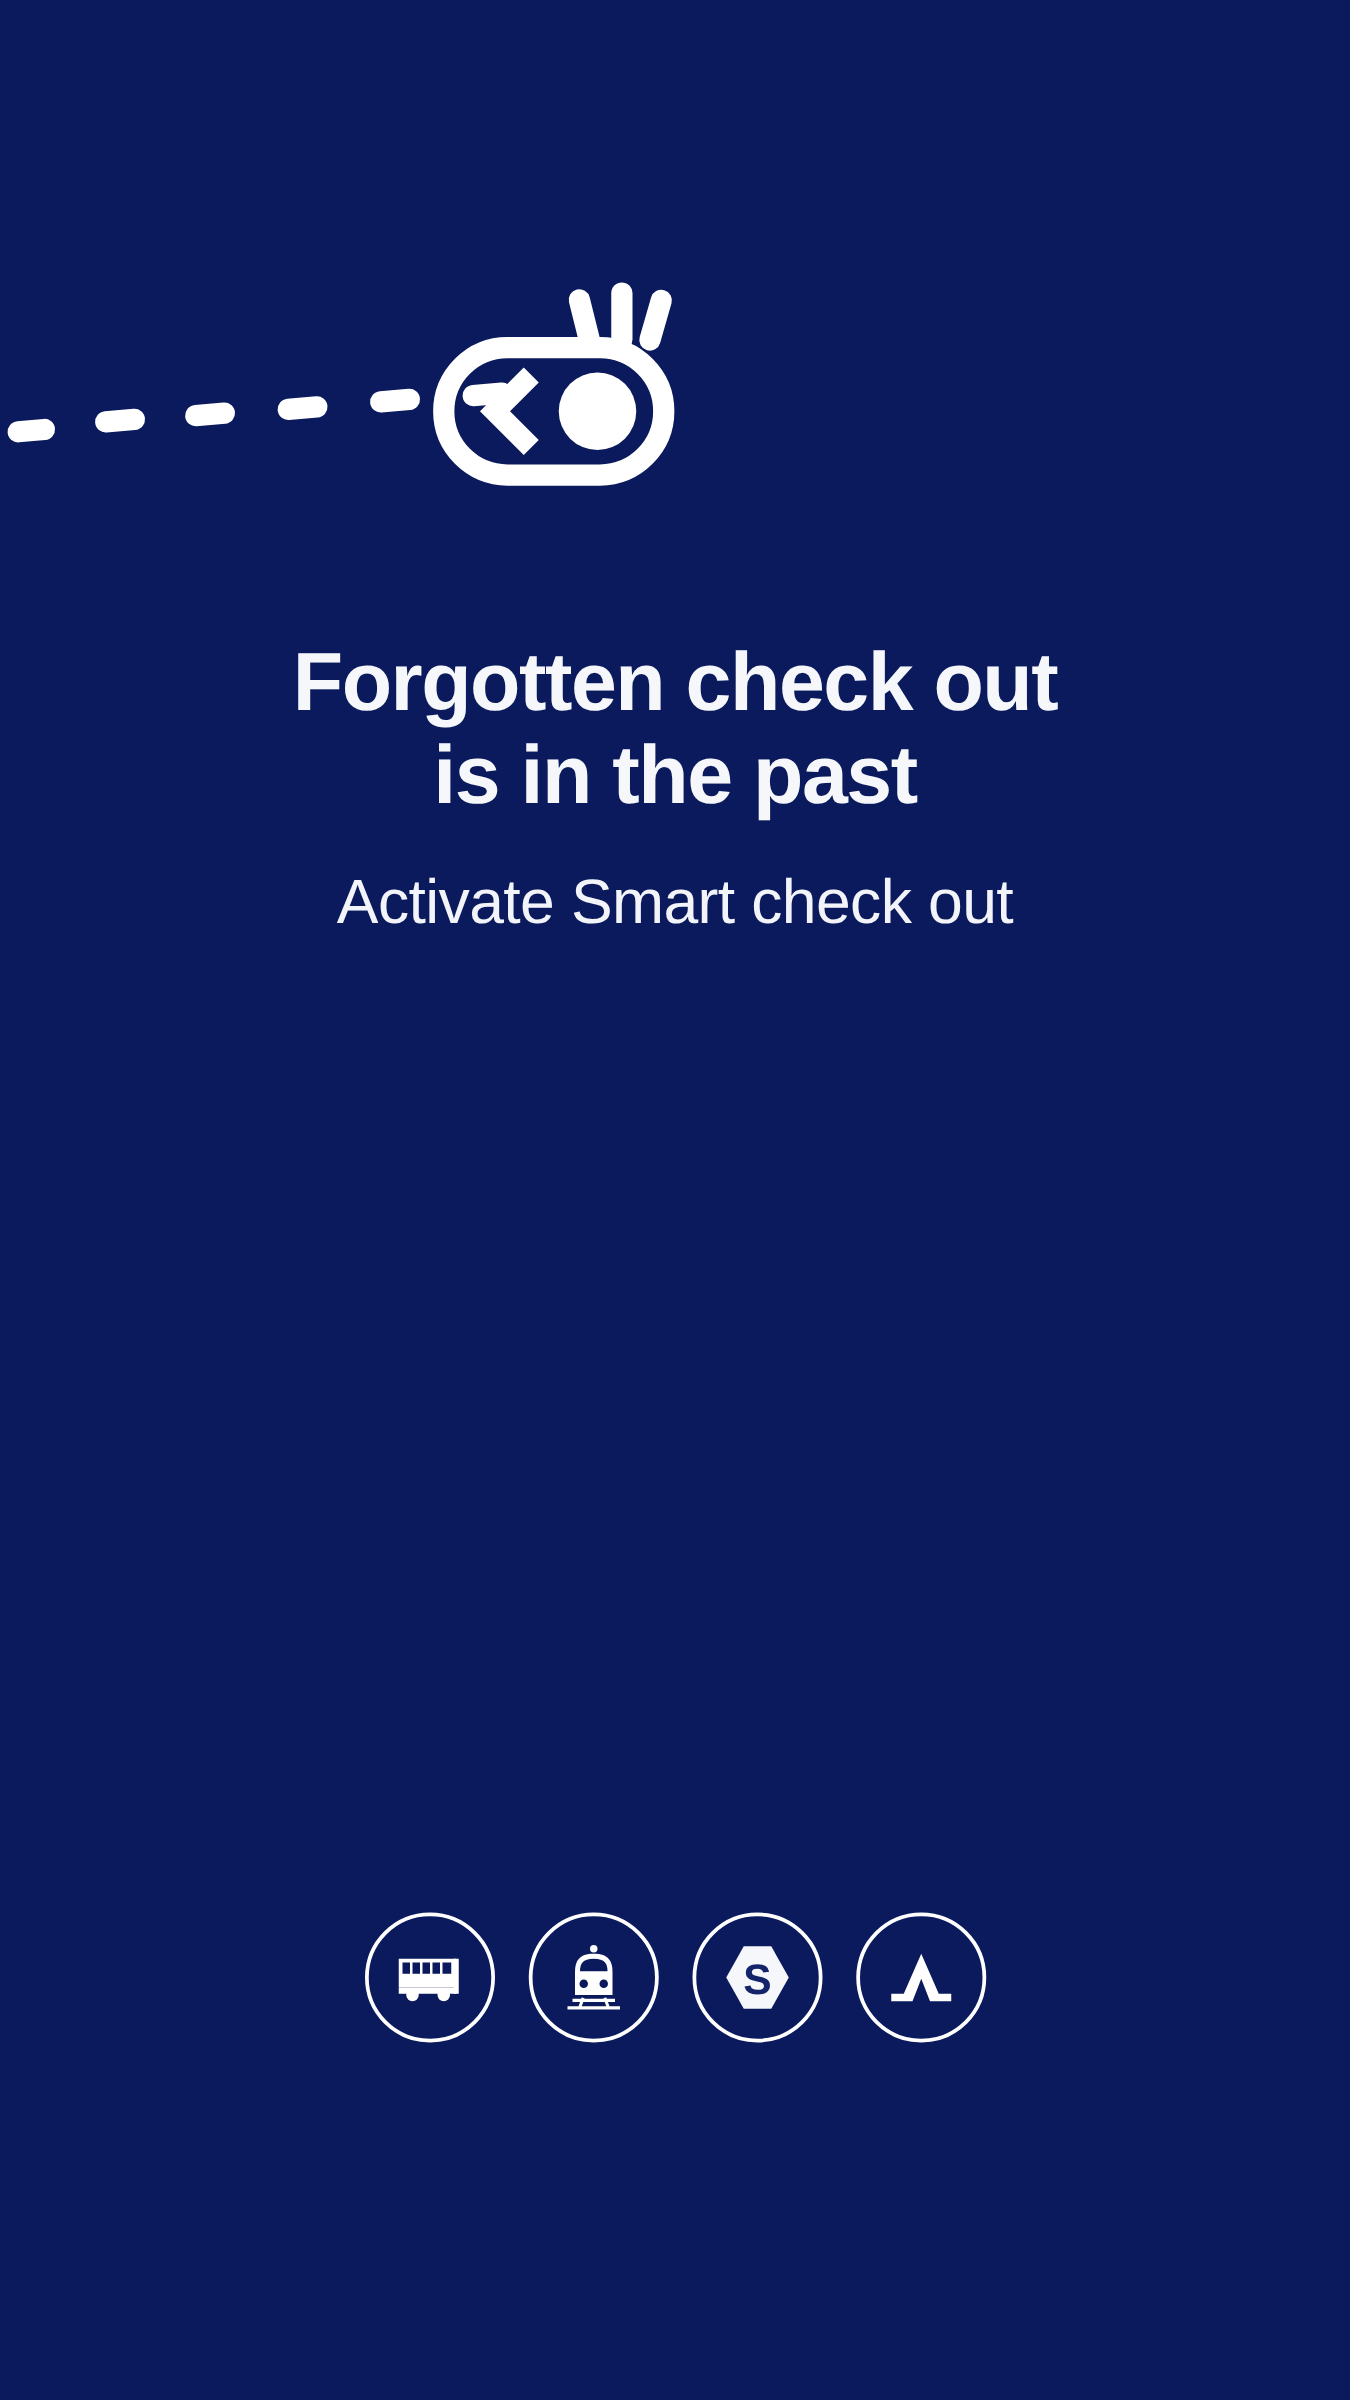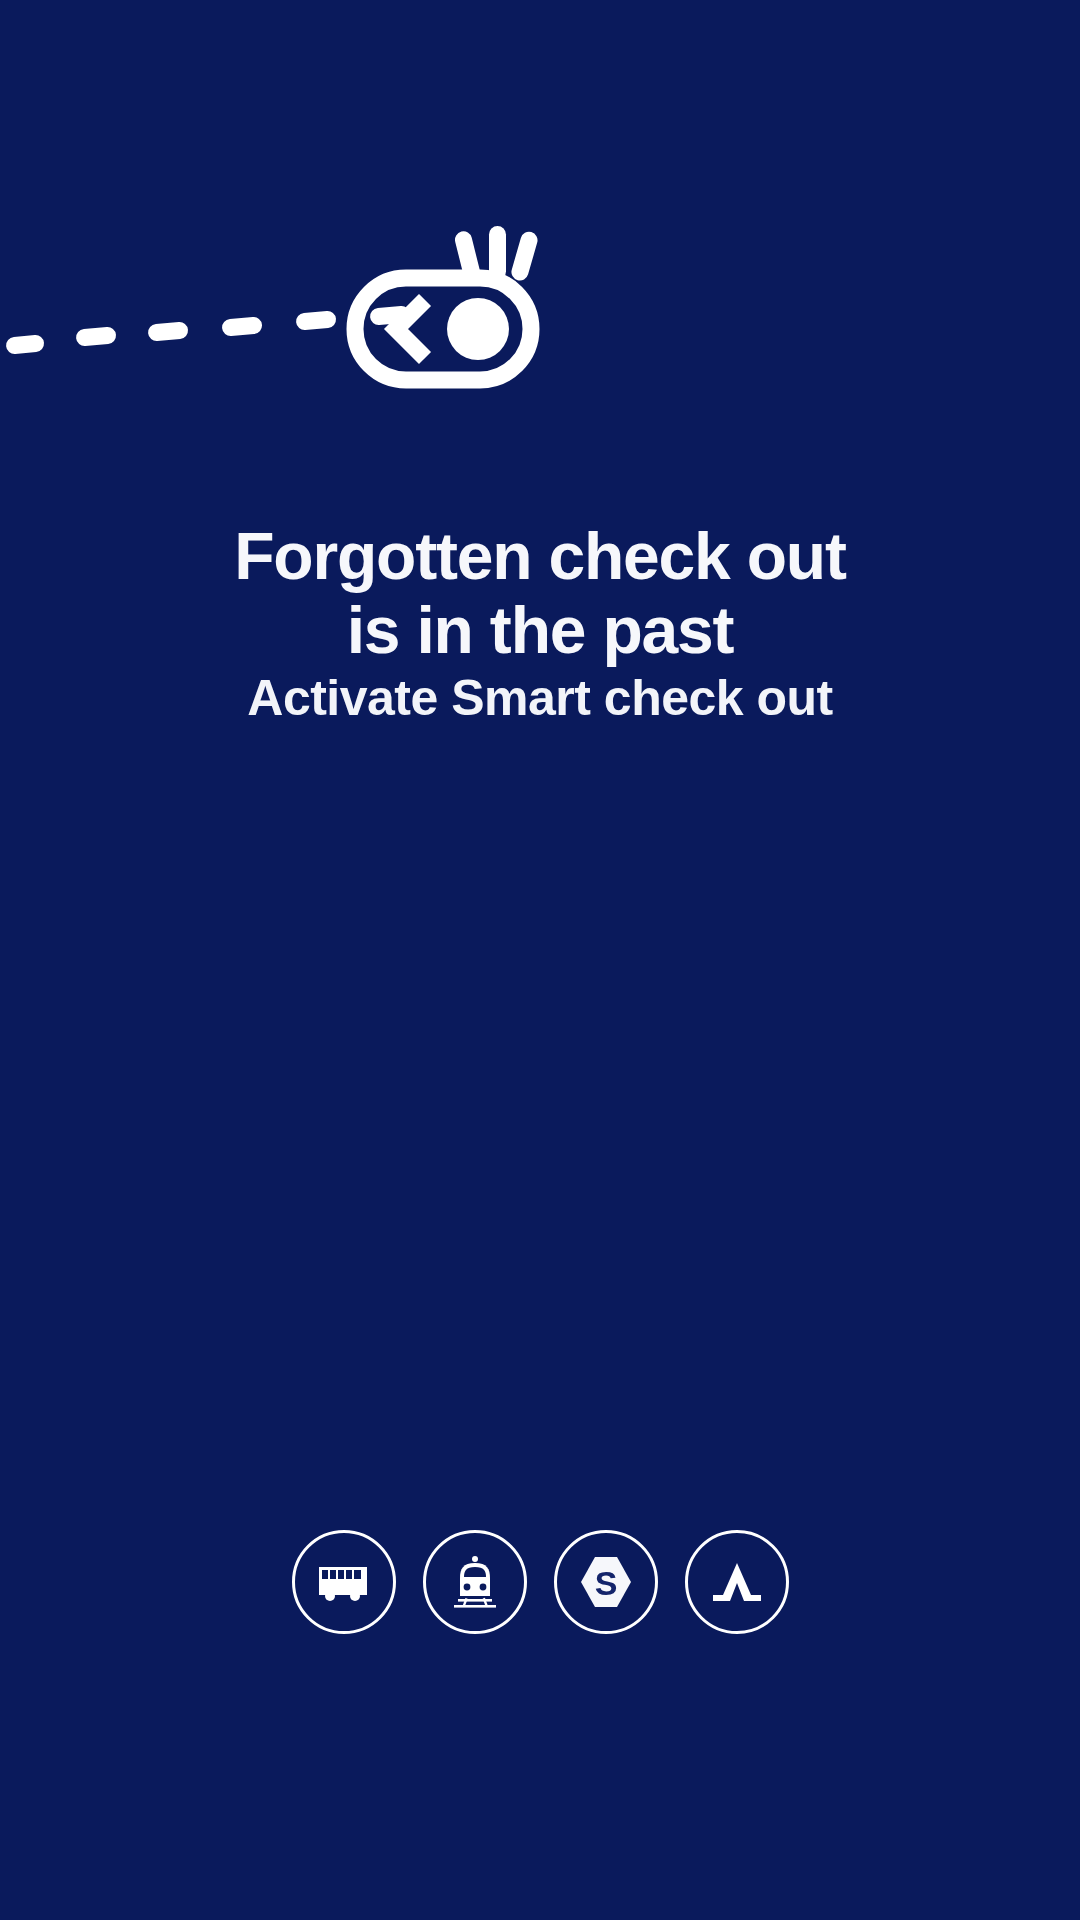"Forgotten check out" .copy { top: 520px -> 509px }
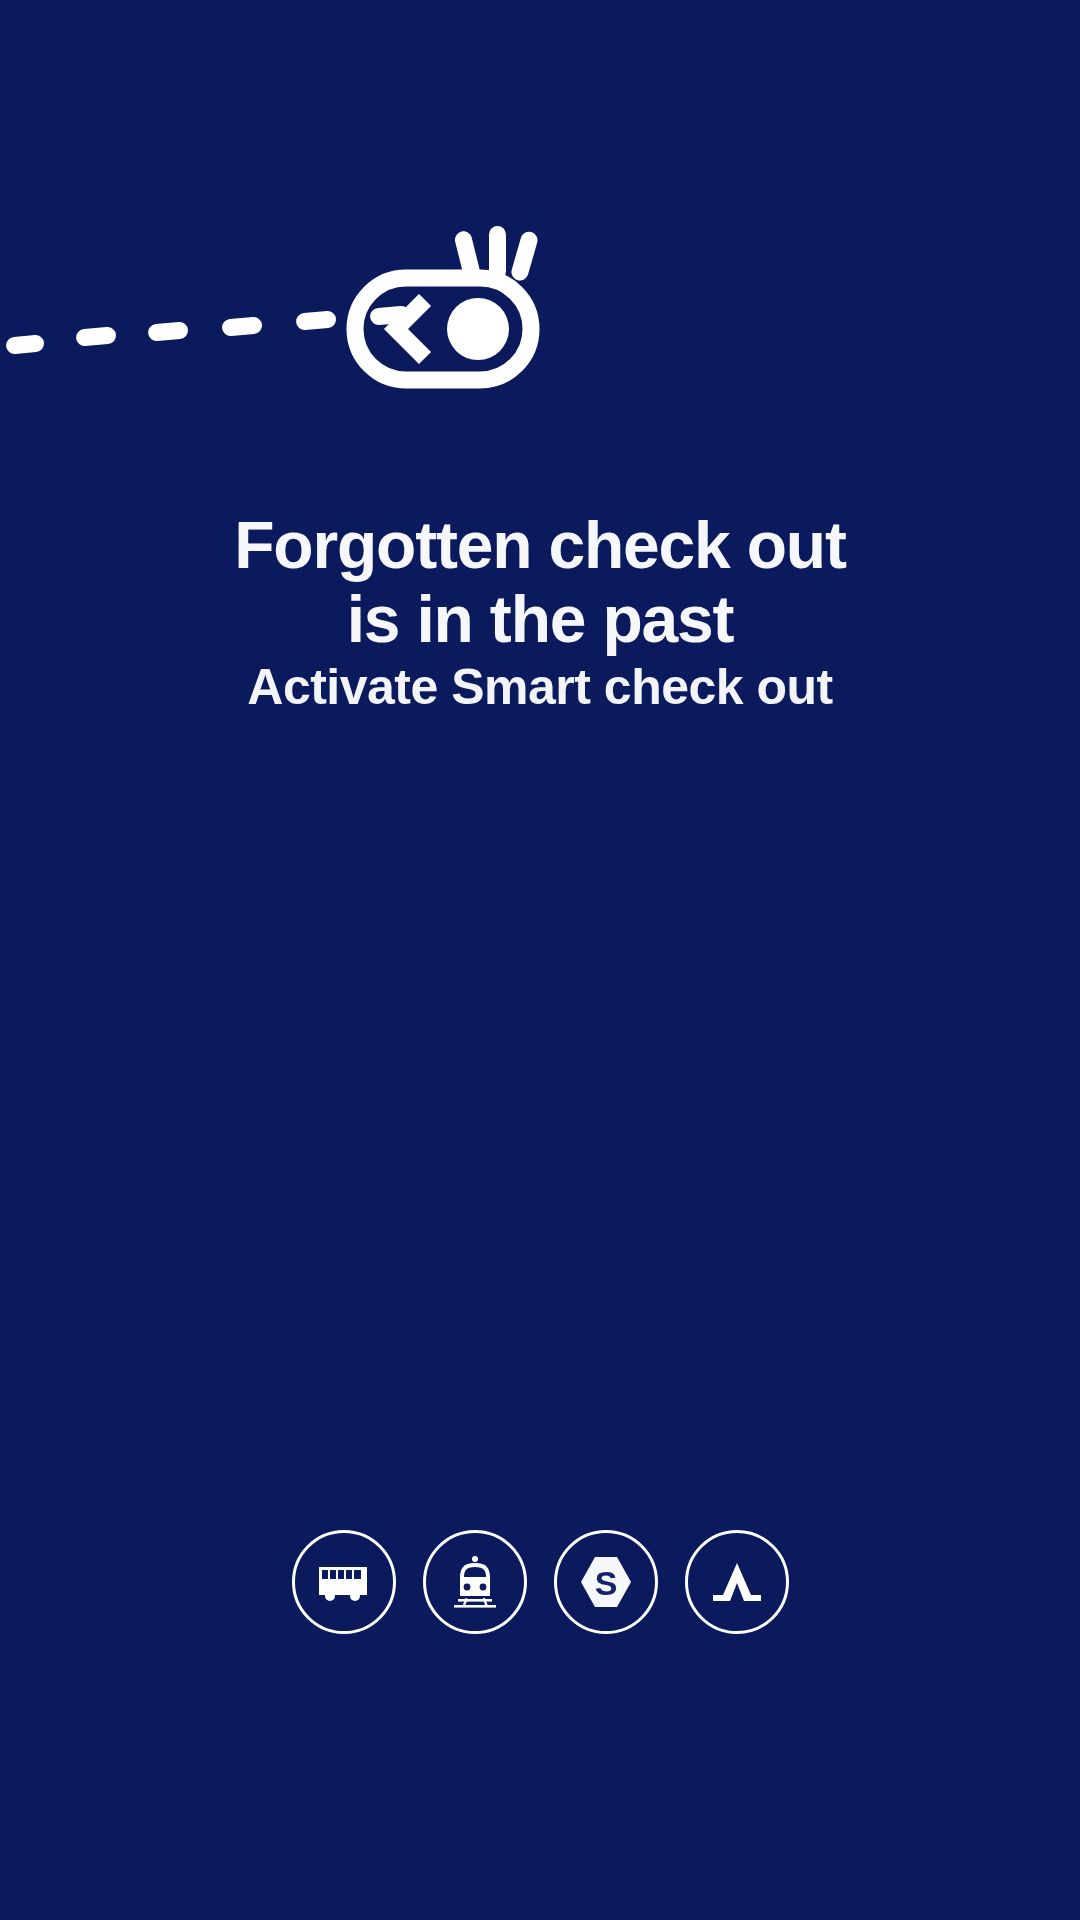"Activate Smart check out" .subtitle { font-weight: 700 -> 400; margin-top: none -> 34px }
